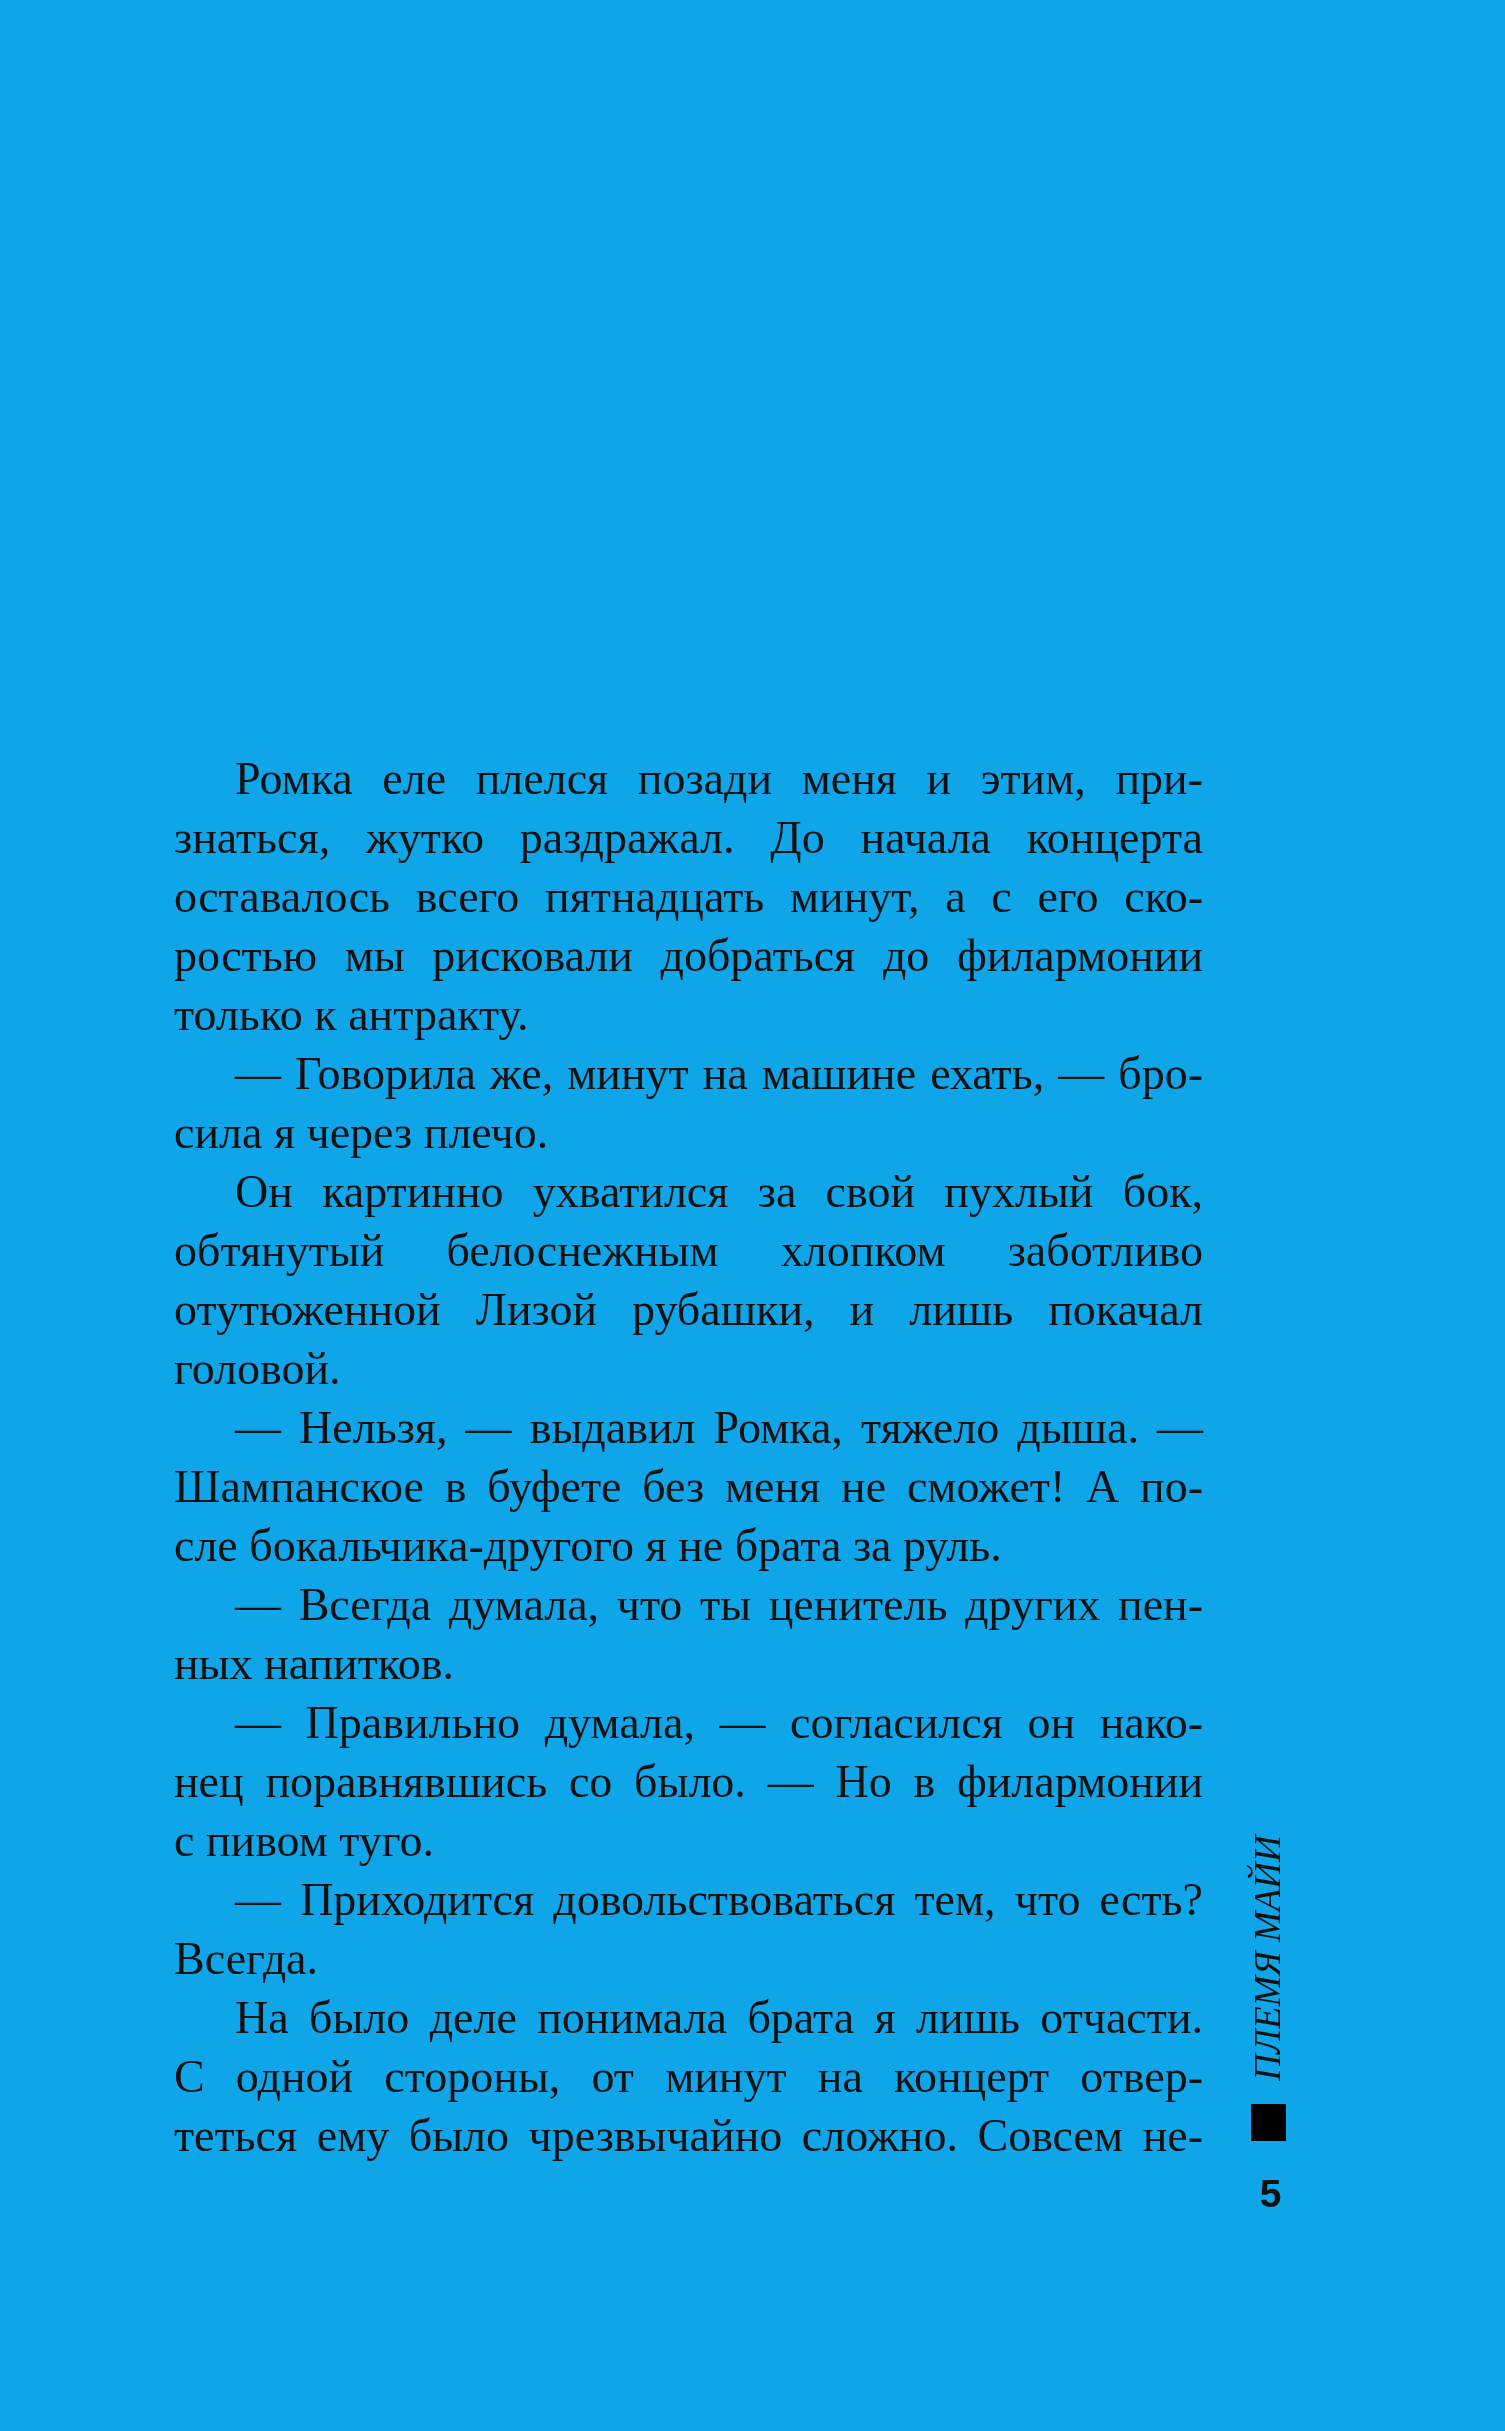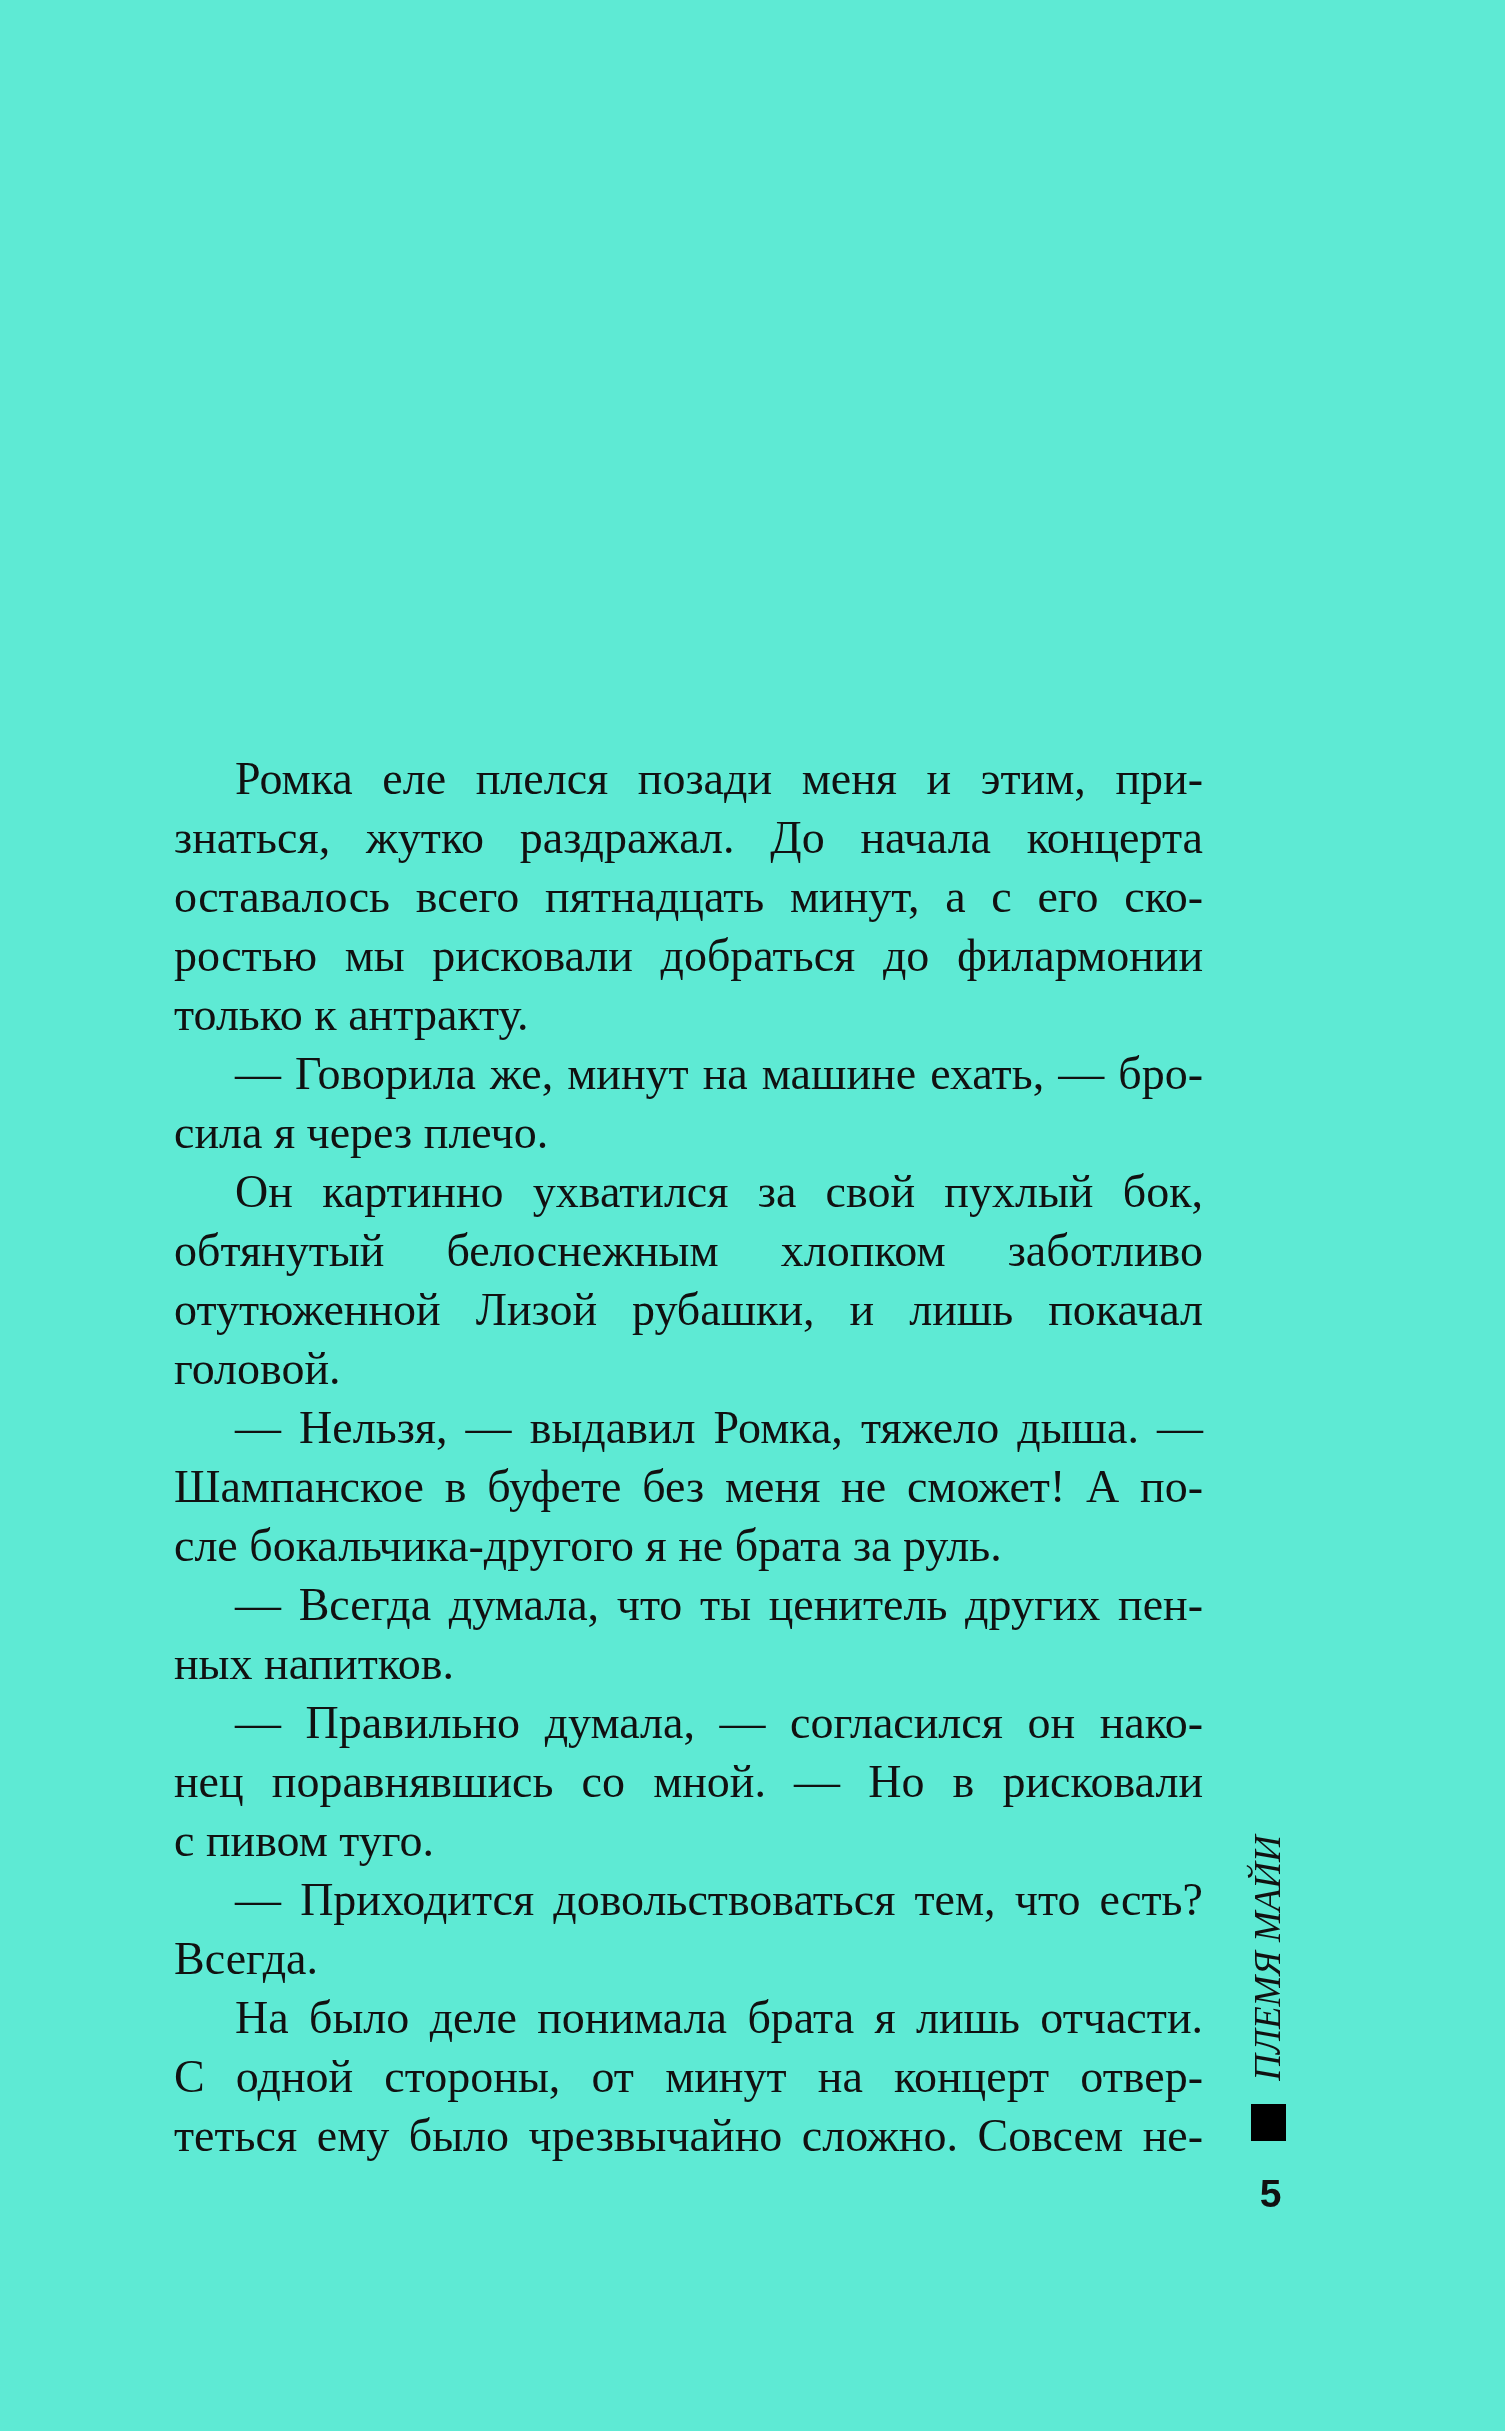"Ромка еле плелся позади меня" .page { background: #5eead4 -> #0ea5e9 }
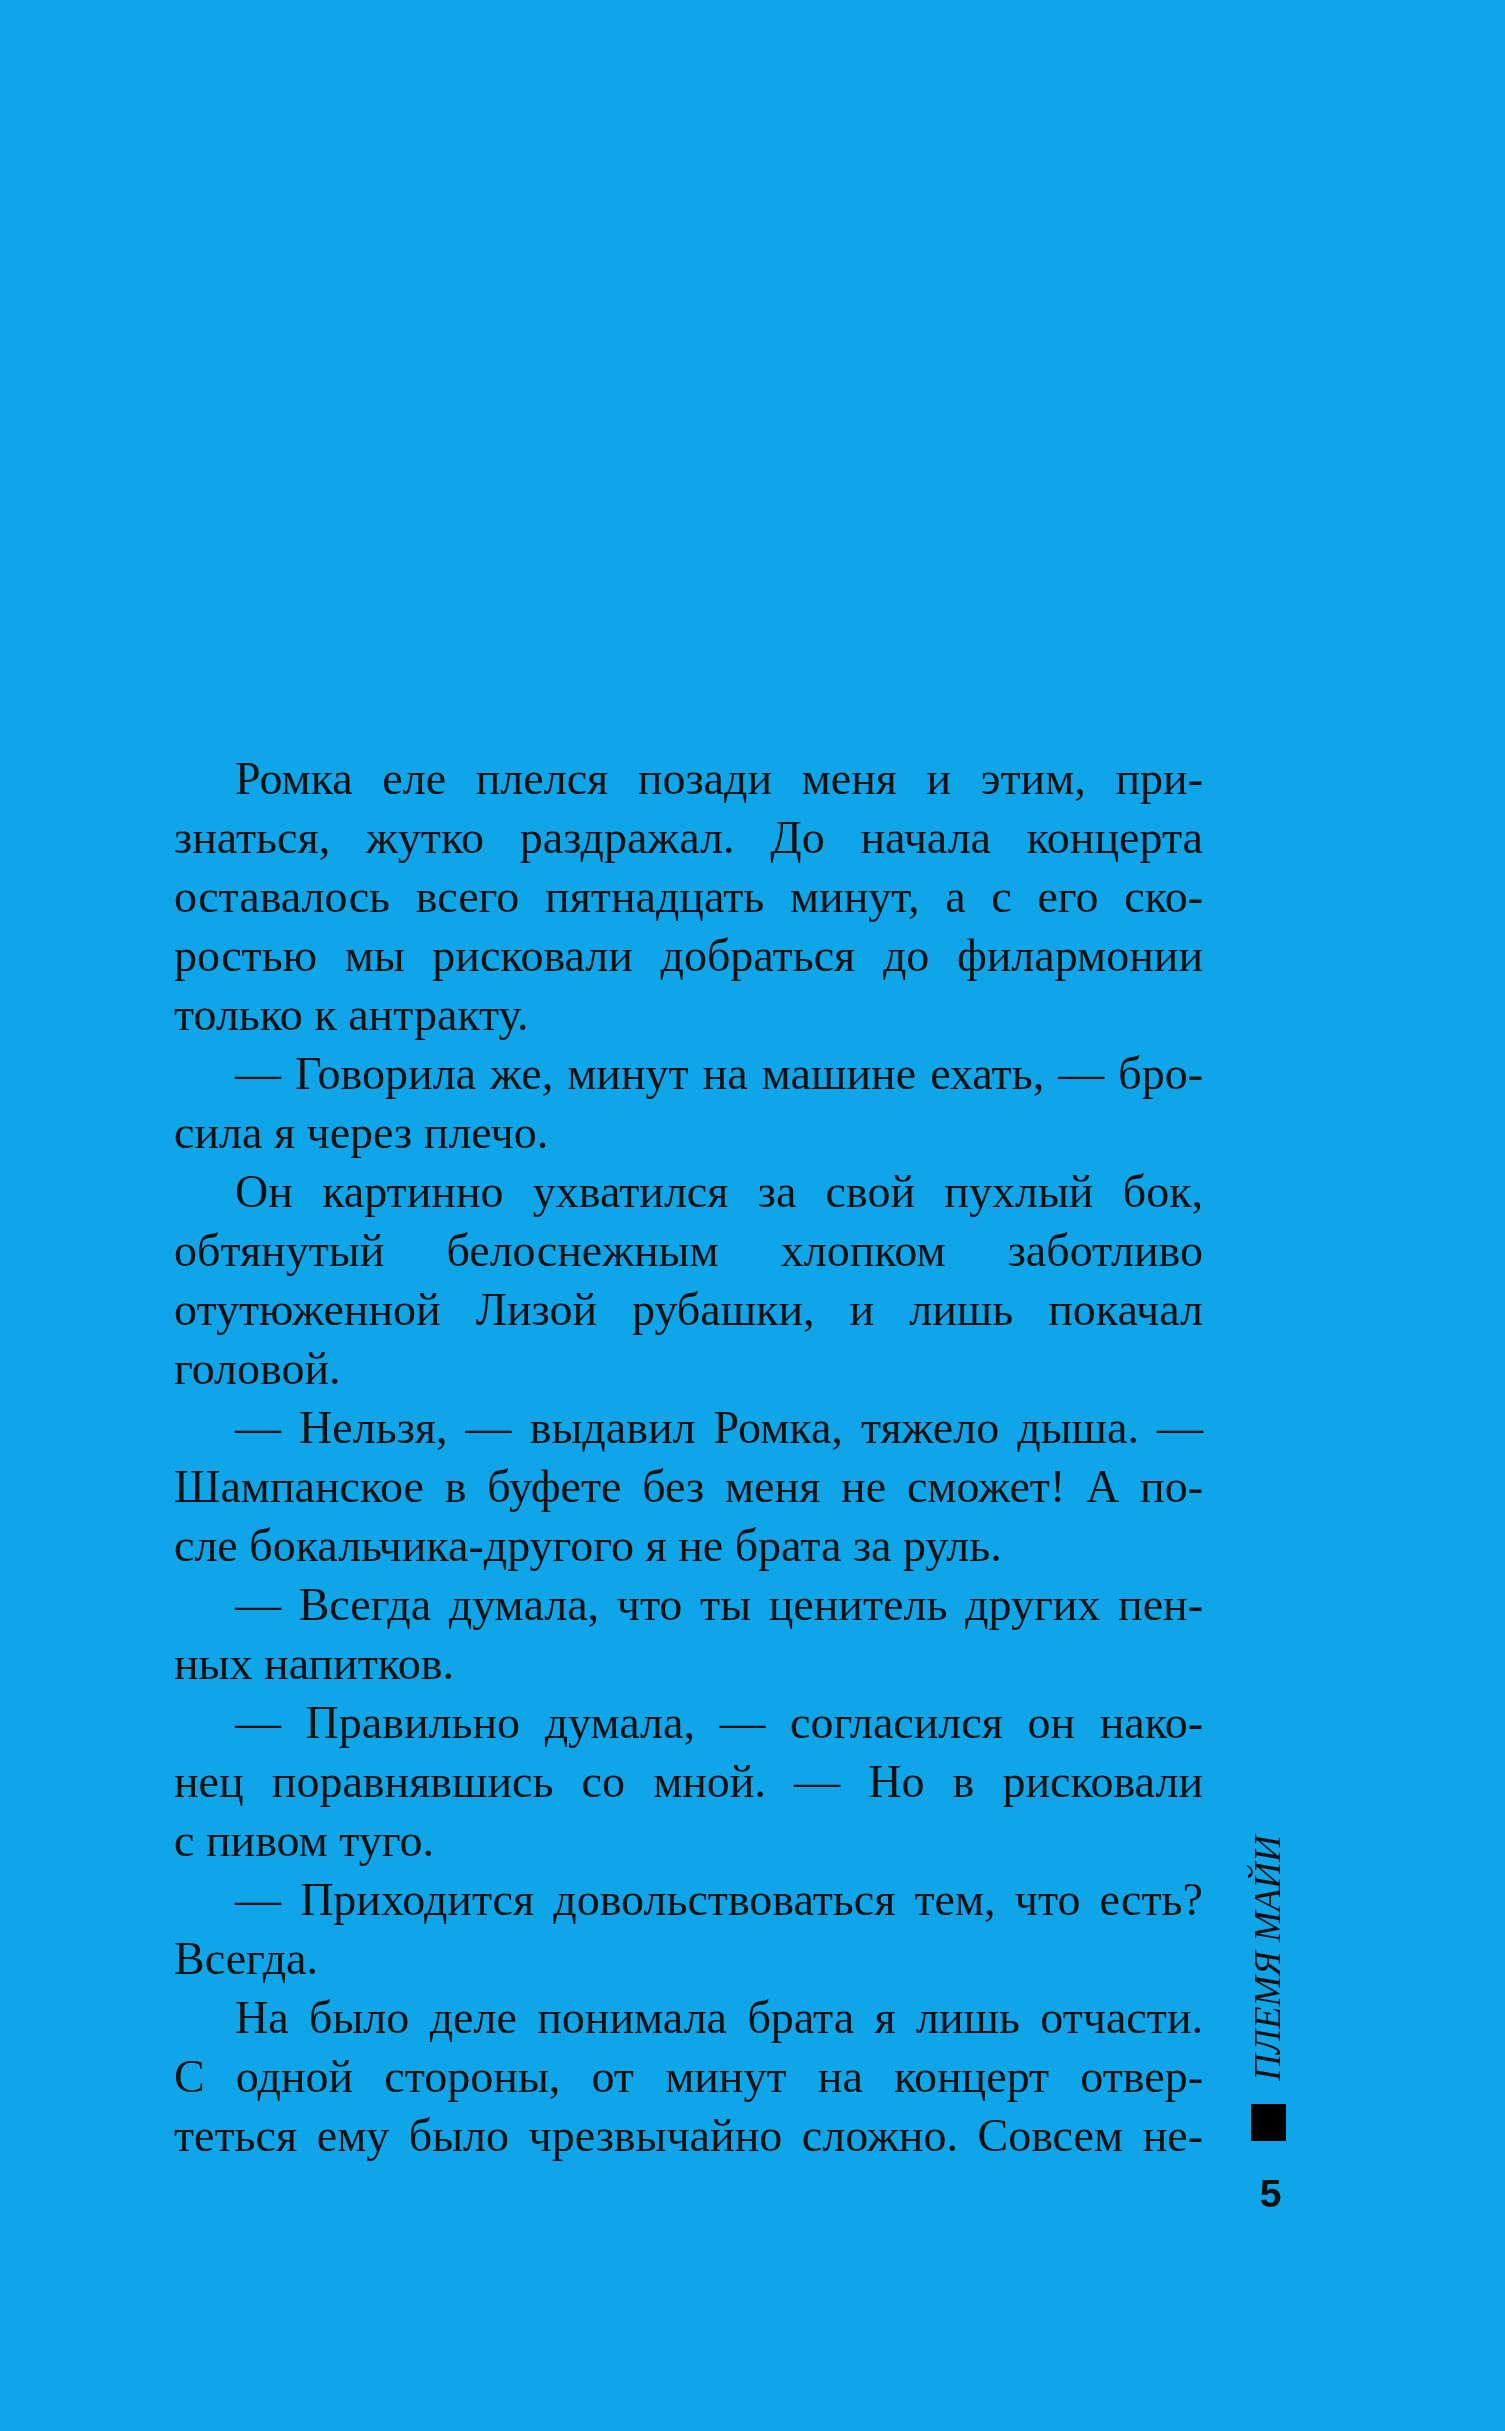"нец поравнявшись со мной. —" span.line { text: мной. — Но в рисковали -> было. — Но в филармонии }
